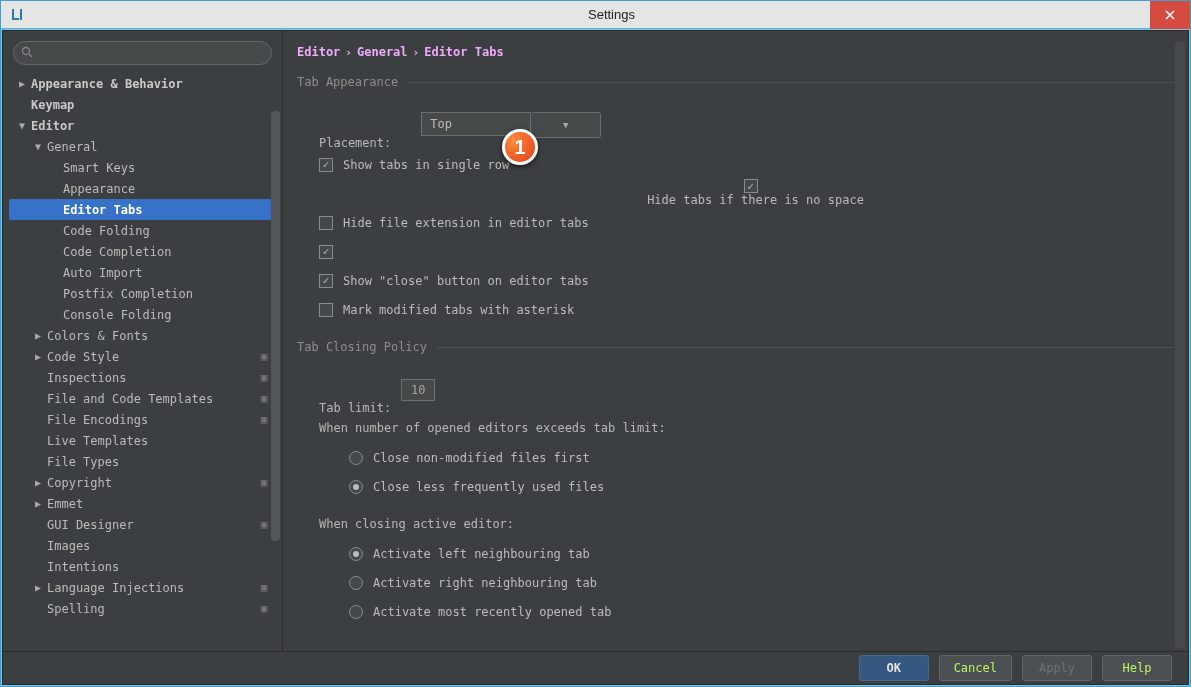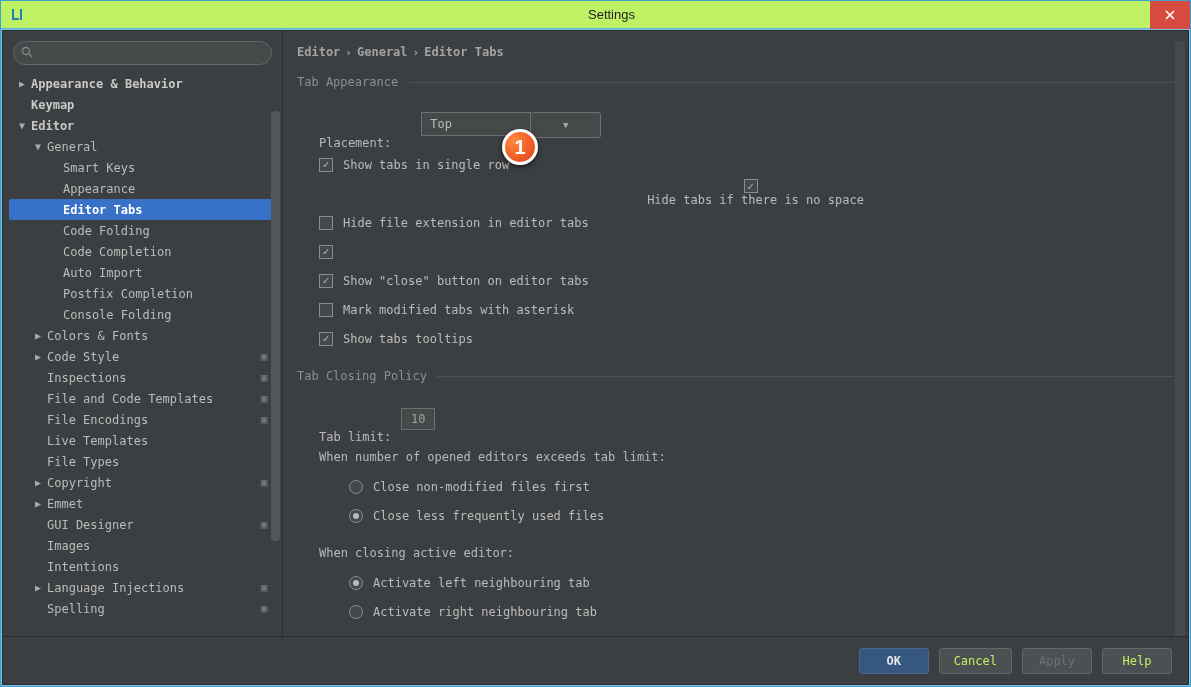"Settings" .titlebar { background: #bef264 -> #e5e5e5 }
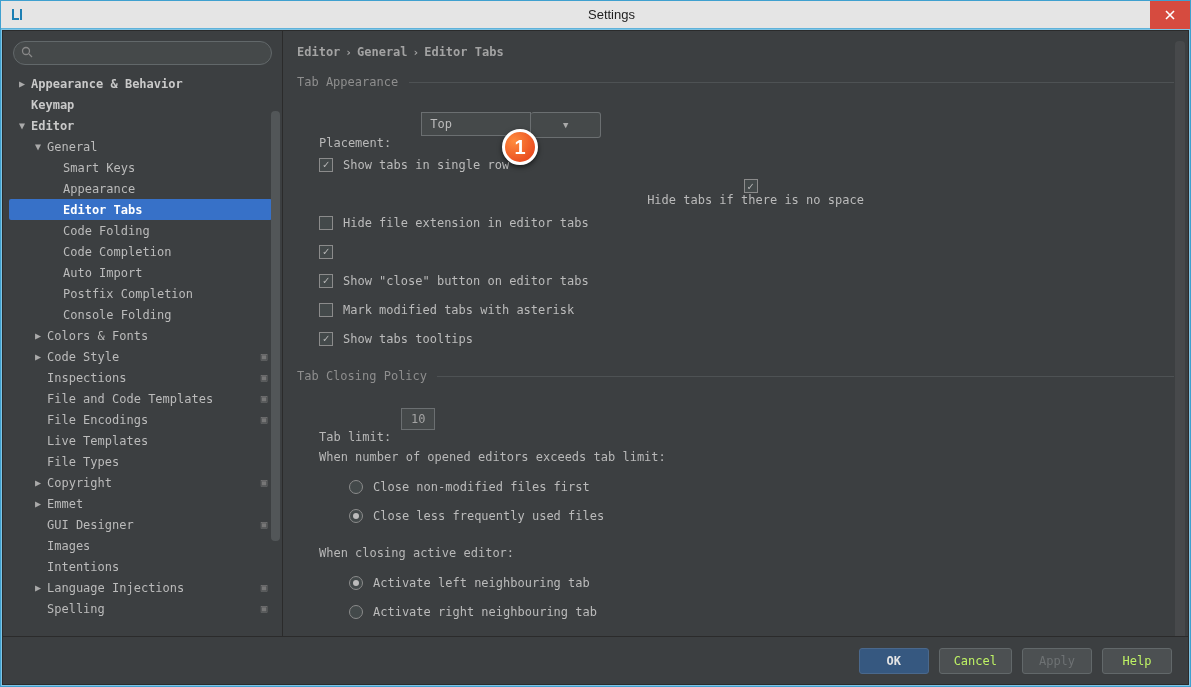"Editor › General › Editor" .breadcrumb { color: #a3a3a3 -> #f0abfc }
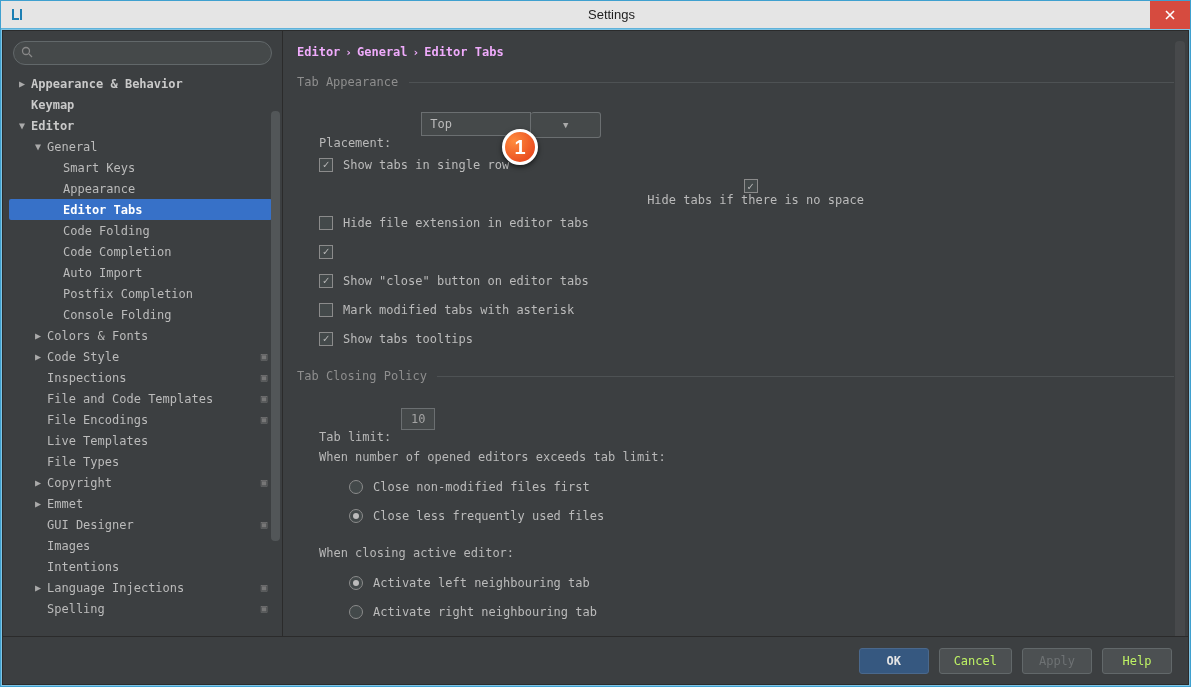"Show tabs tooltips" div.row { html: <div> <span></span> <span>Show tabs tooltips</span> </div> -> none }
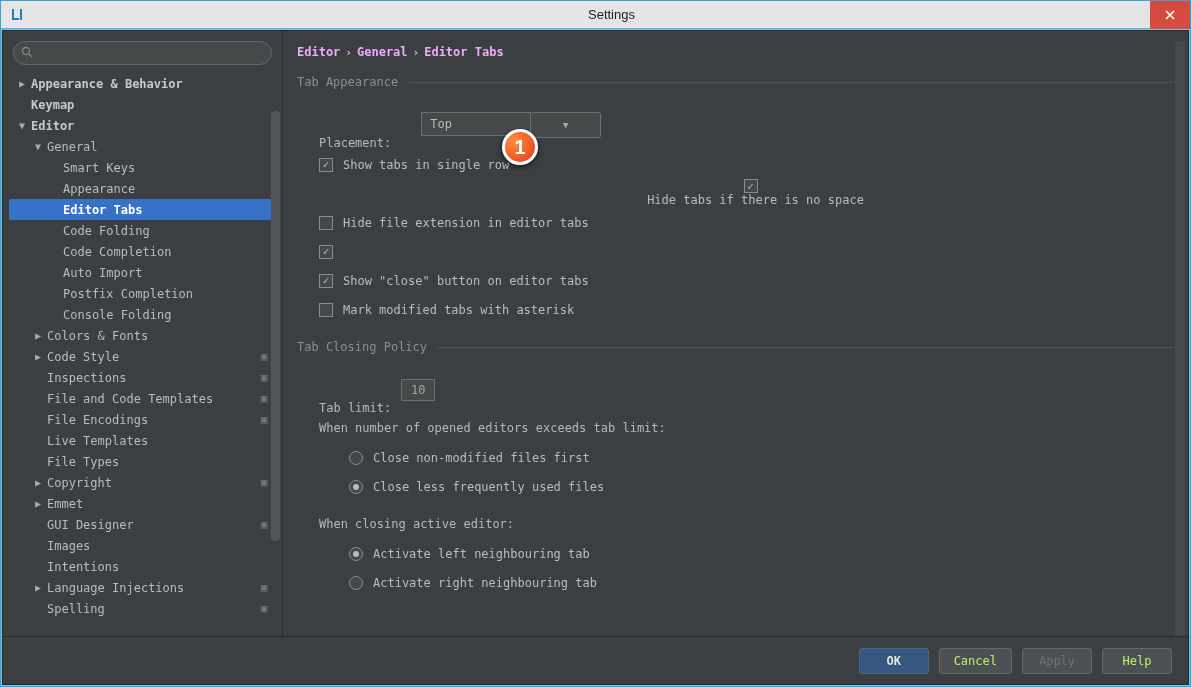"Activate most recently opened tab" div.row { html: none -> <div> <span></span> <span>Activate most recently opened tab</span> </div> }
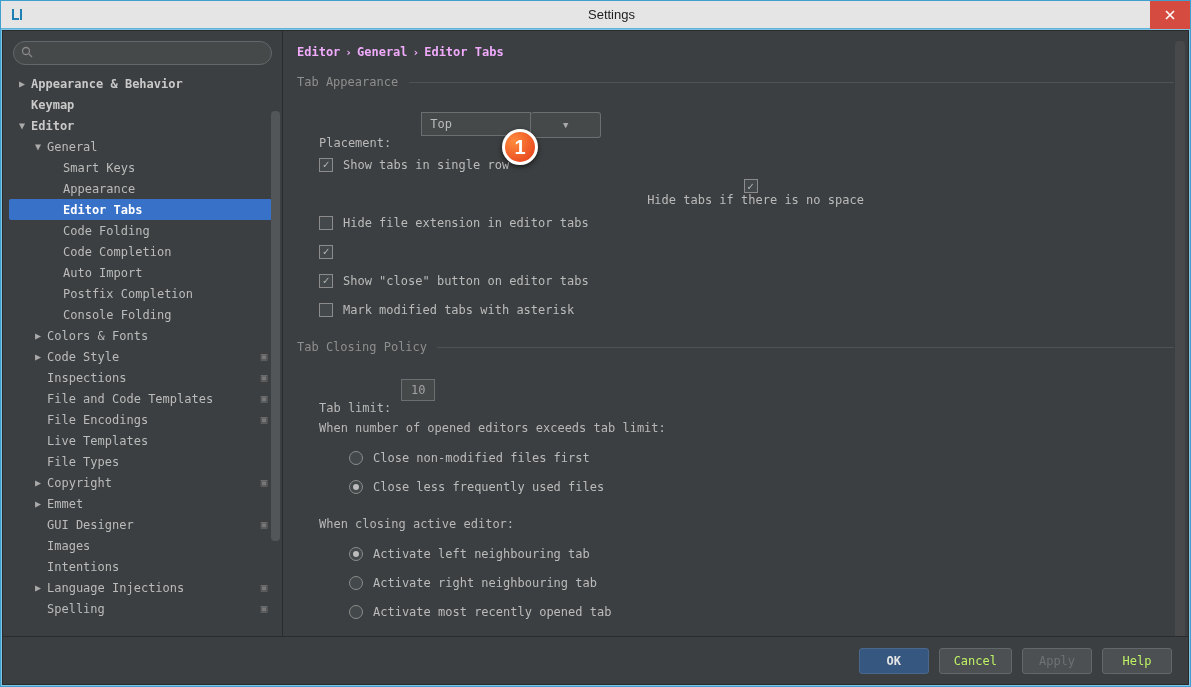"OK" .footer { height: 48px -> 33px }
